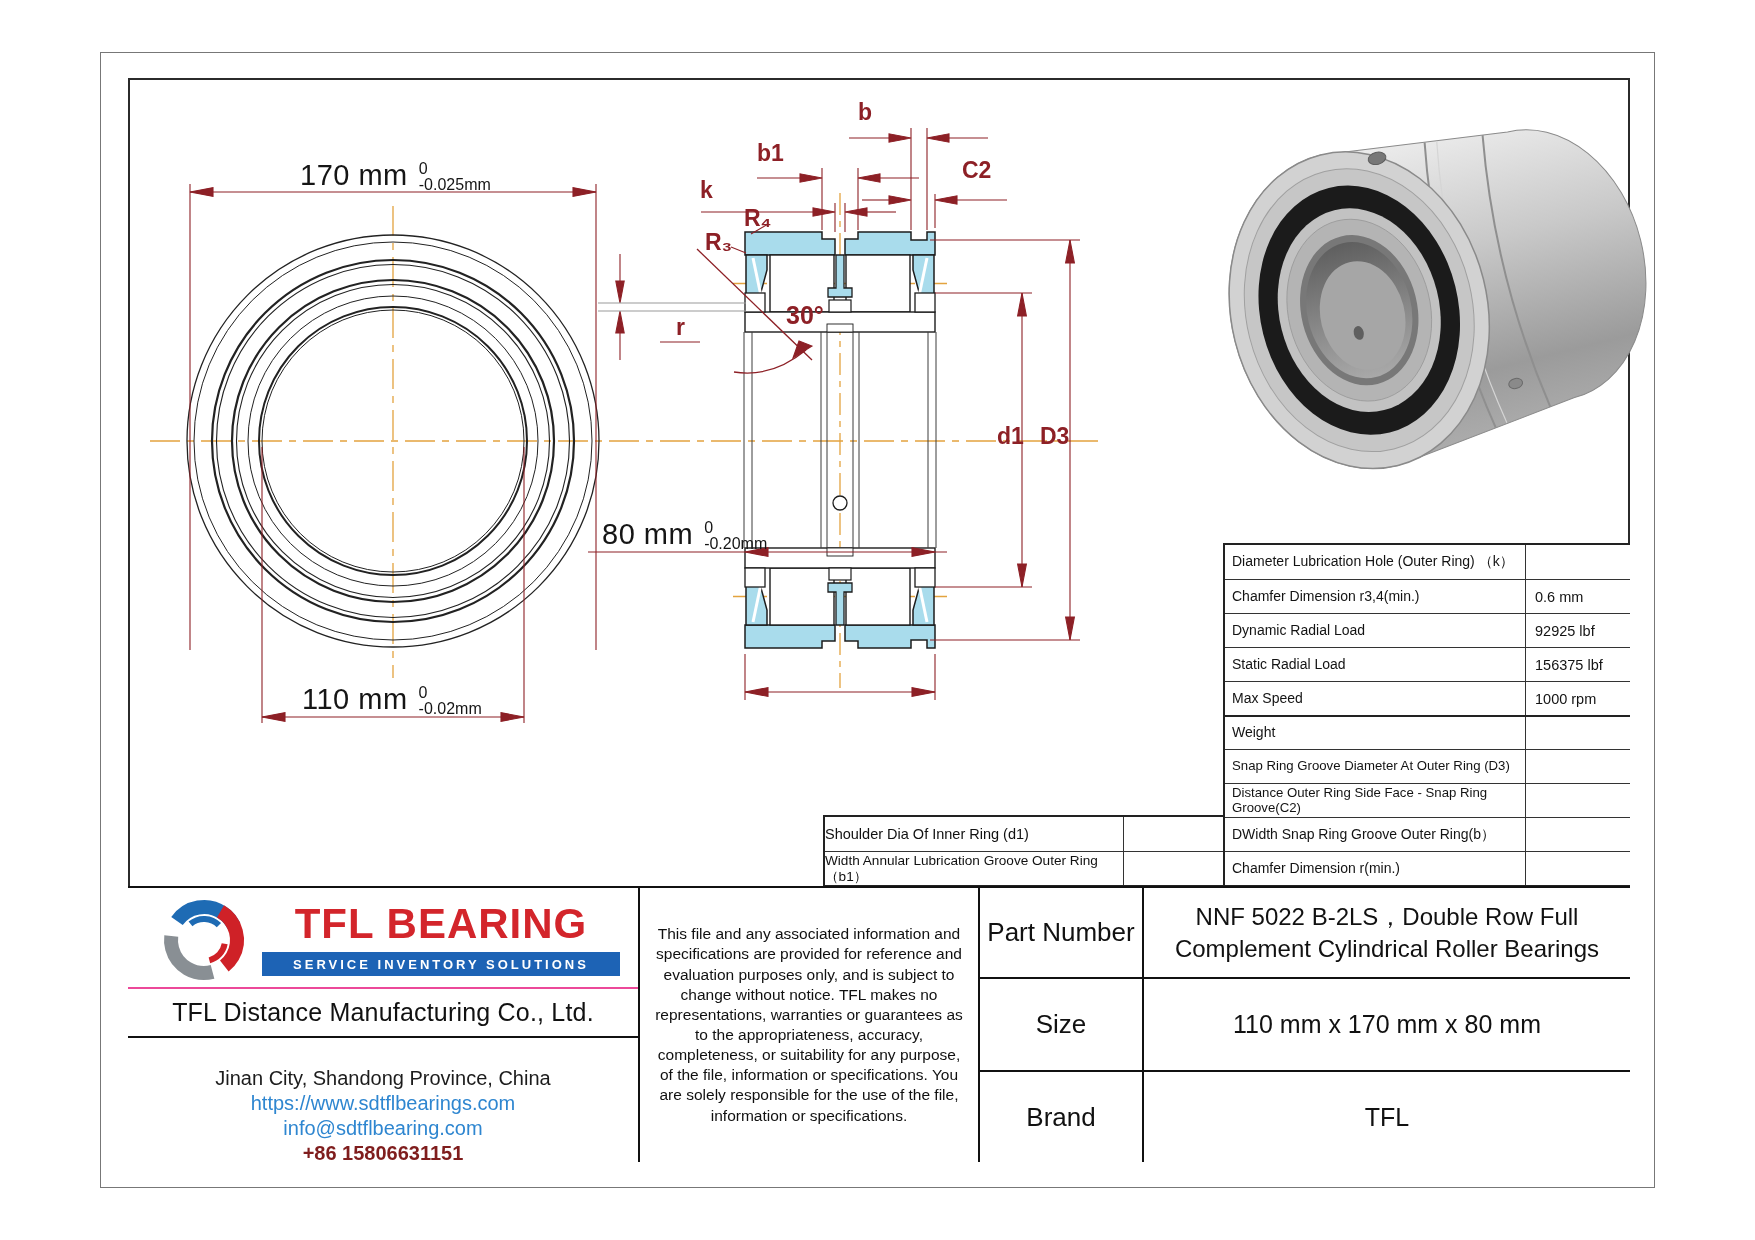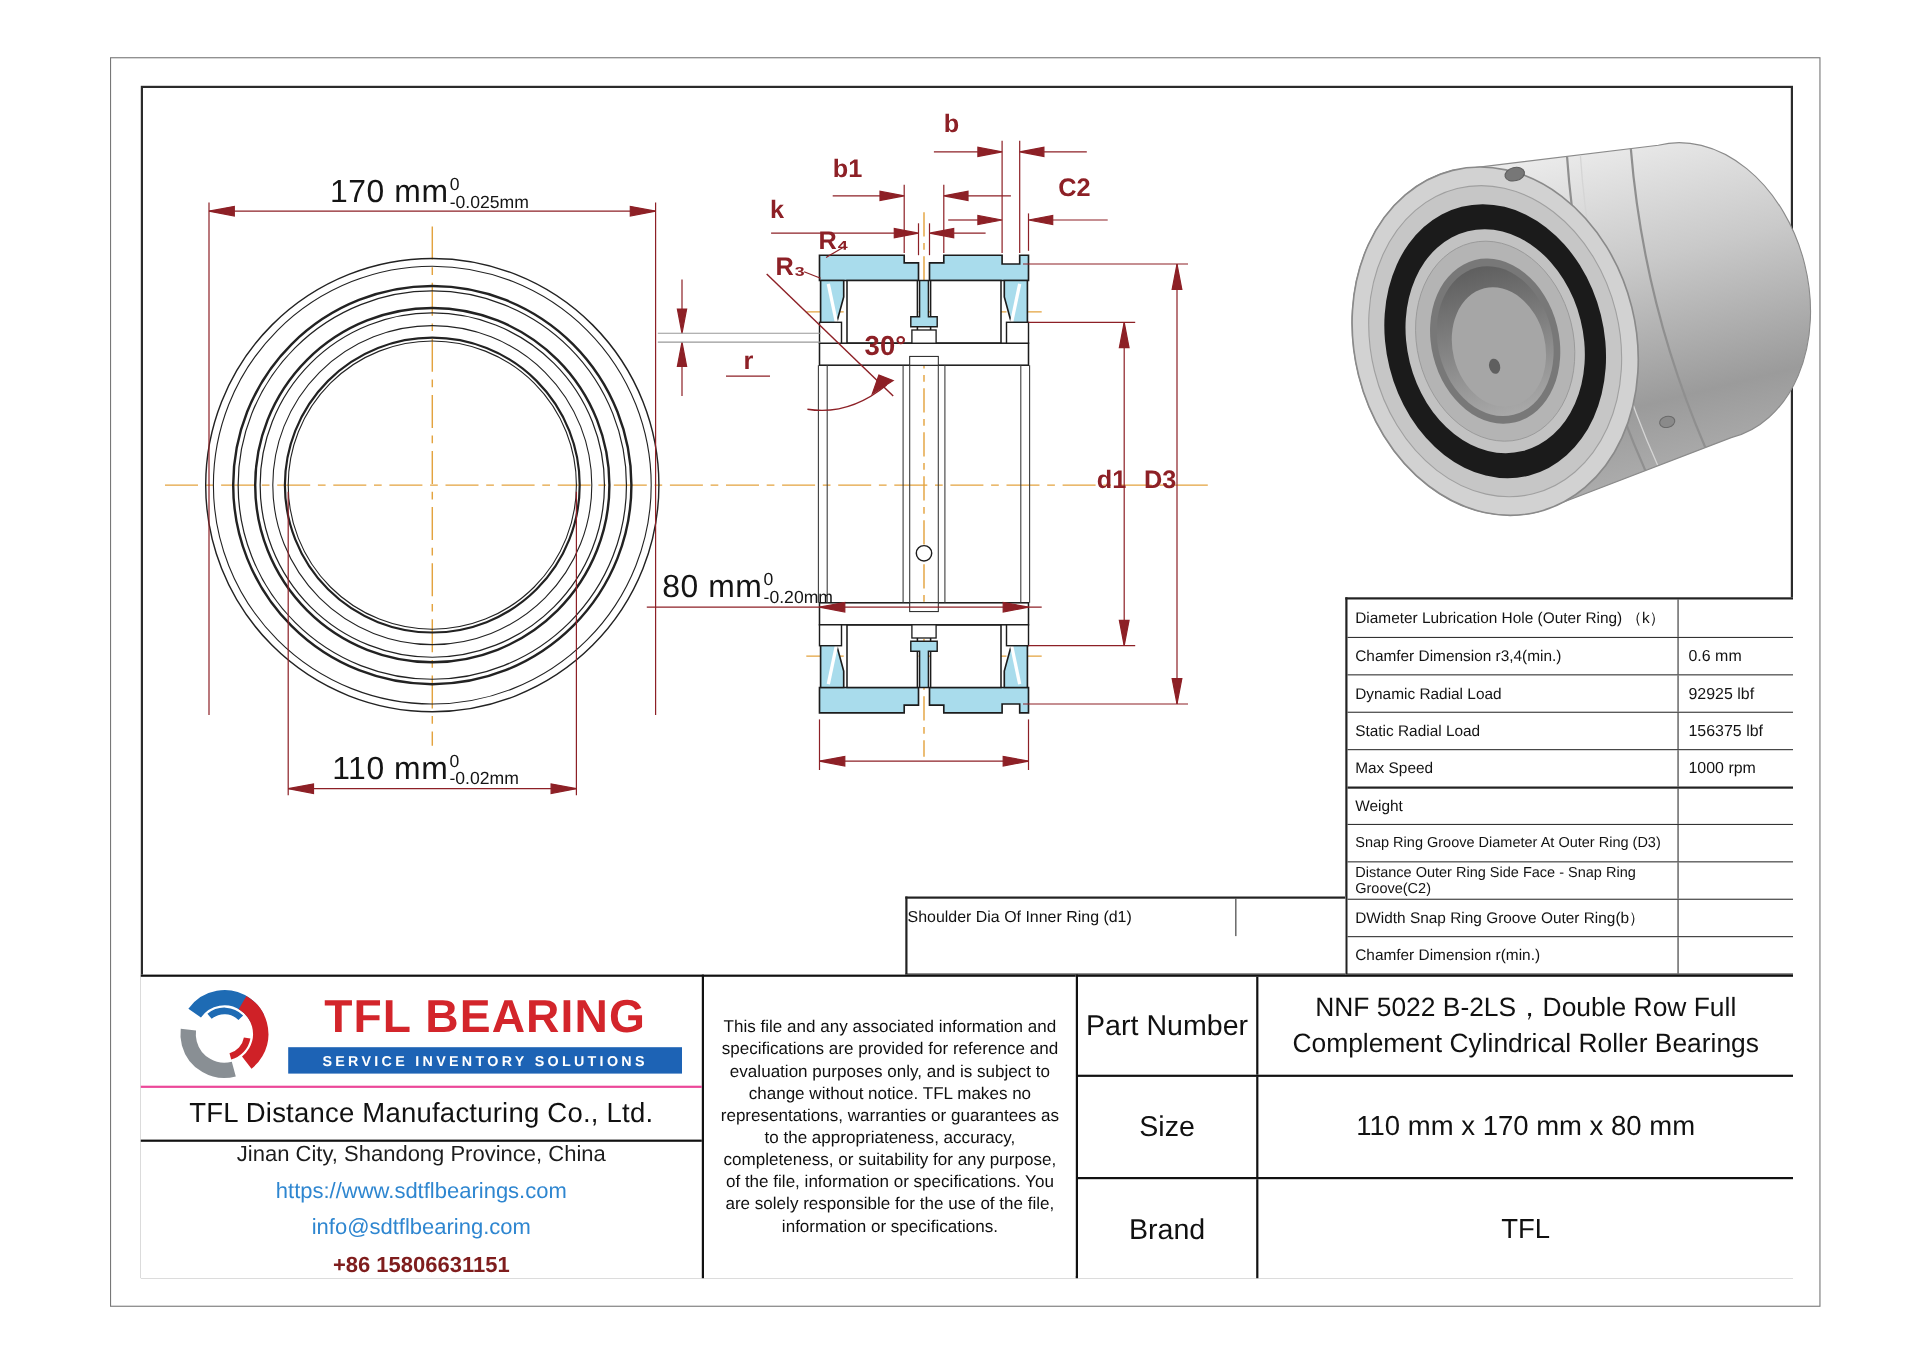"170 mm" .dim { gap: 1px -> 11px }
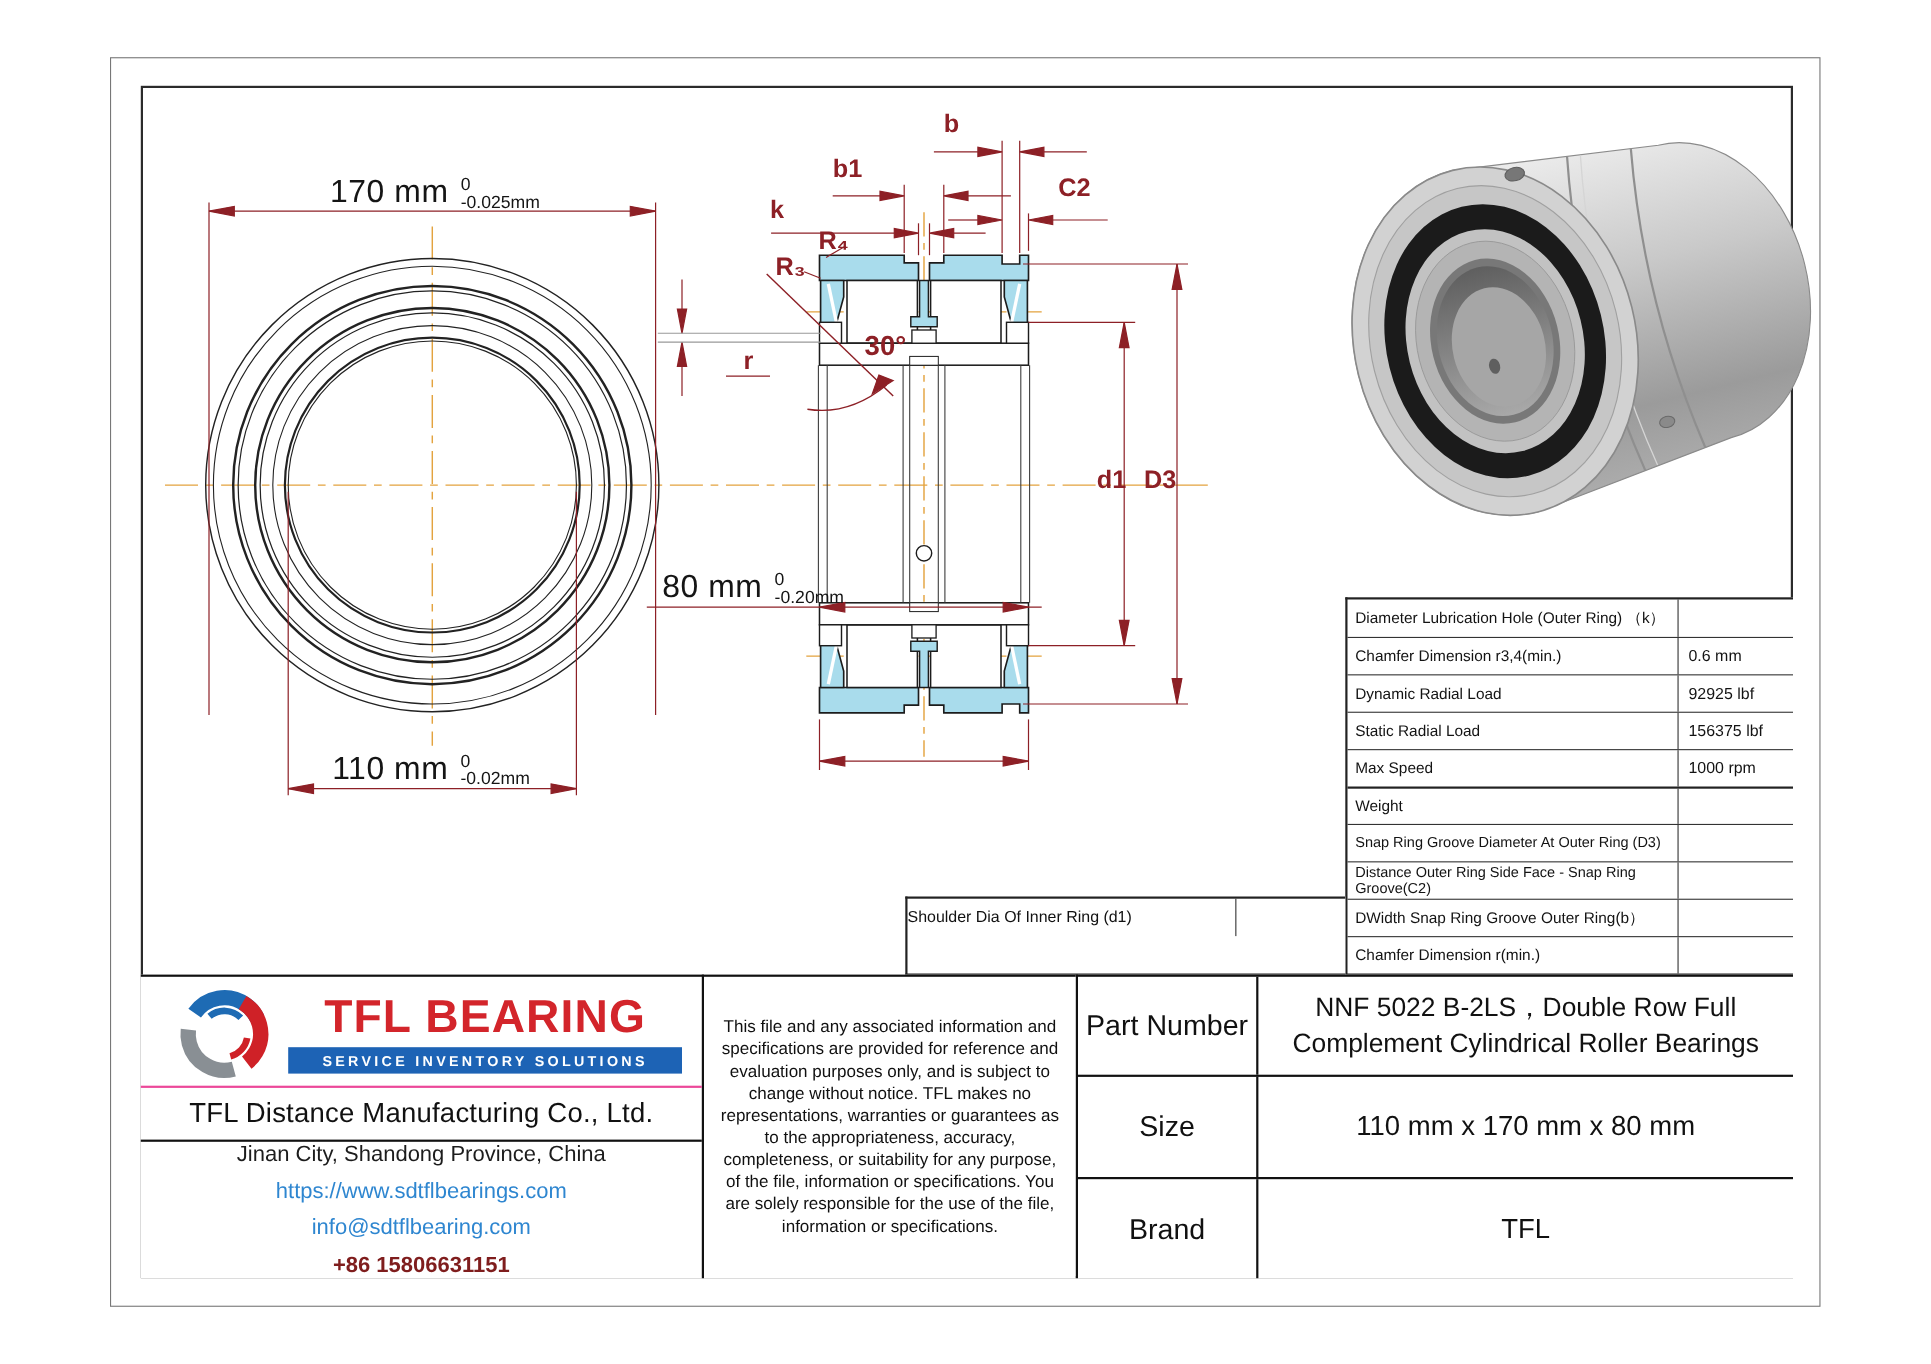"Width Annular Lubrication Groove Outer" div.side-row { html: none -> <div> <div>Width Annular Lubrication Groove Outer Ring（b1）</div> <div></div> </div> }
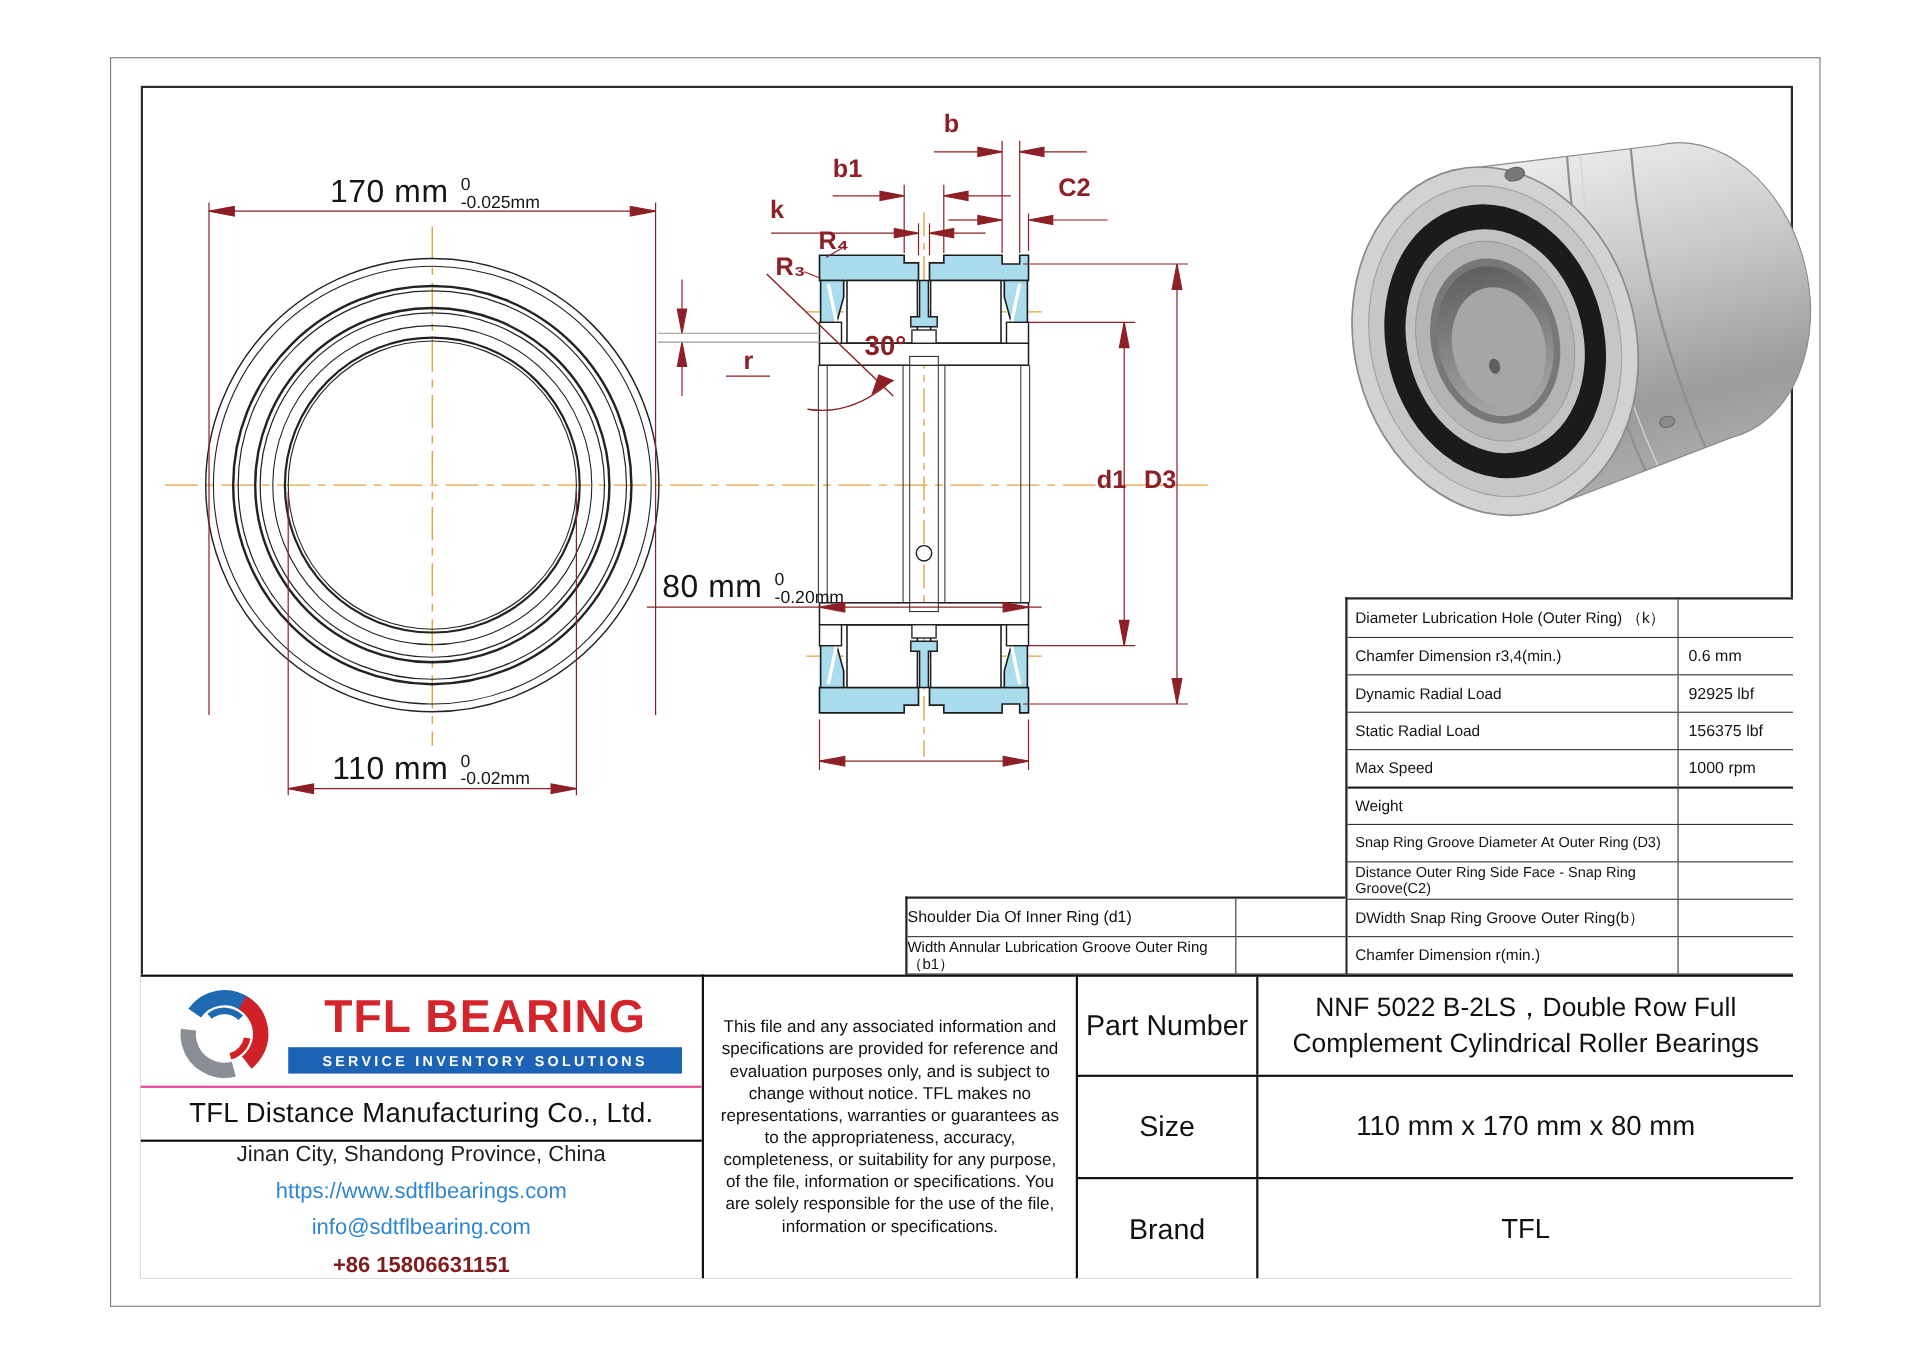"Jinan City, Shandong Province, China" .addr-row { justify-content: space-between -> center; margin-top: none -> 16px }
